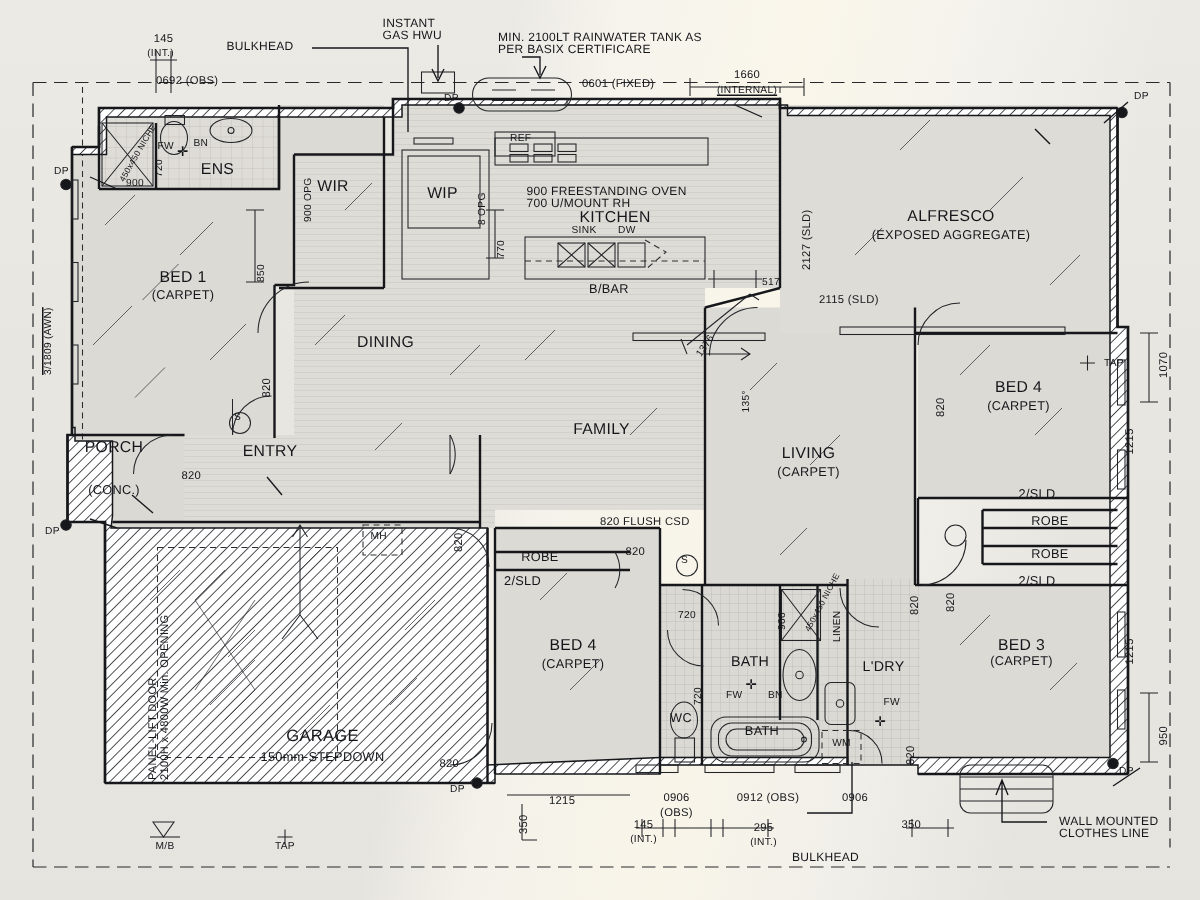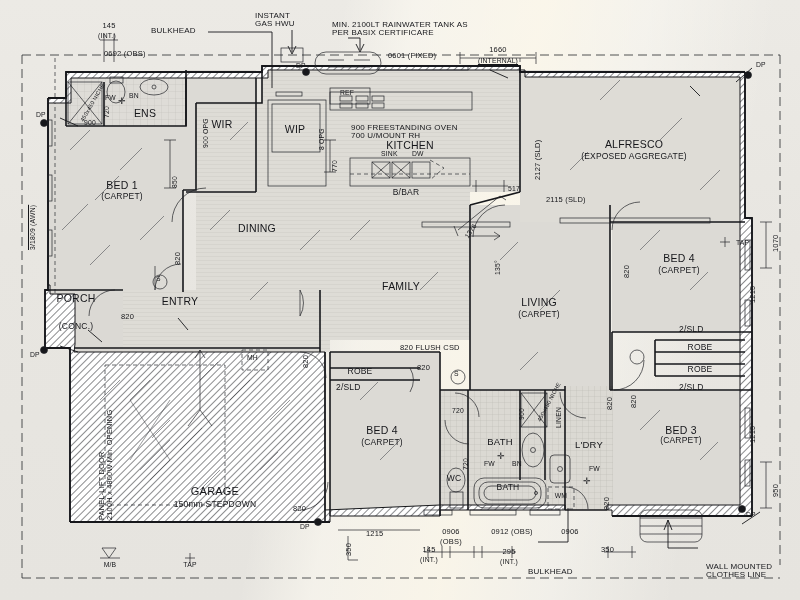"WALL MOUNTED" div.lbl { top: 563px -> 544px }
